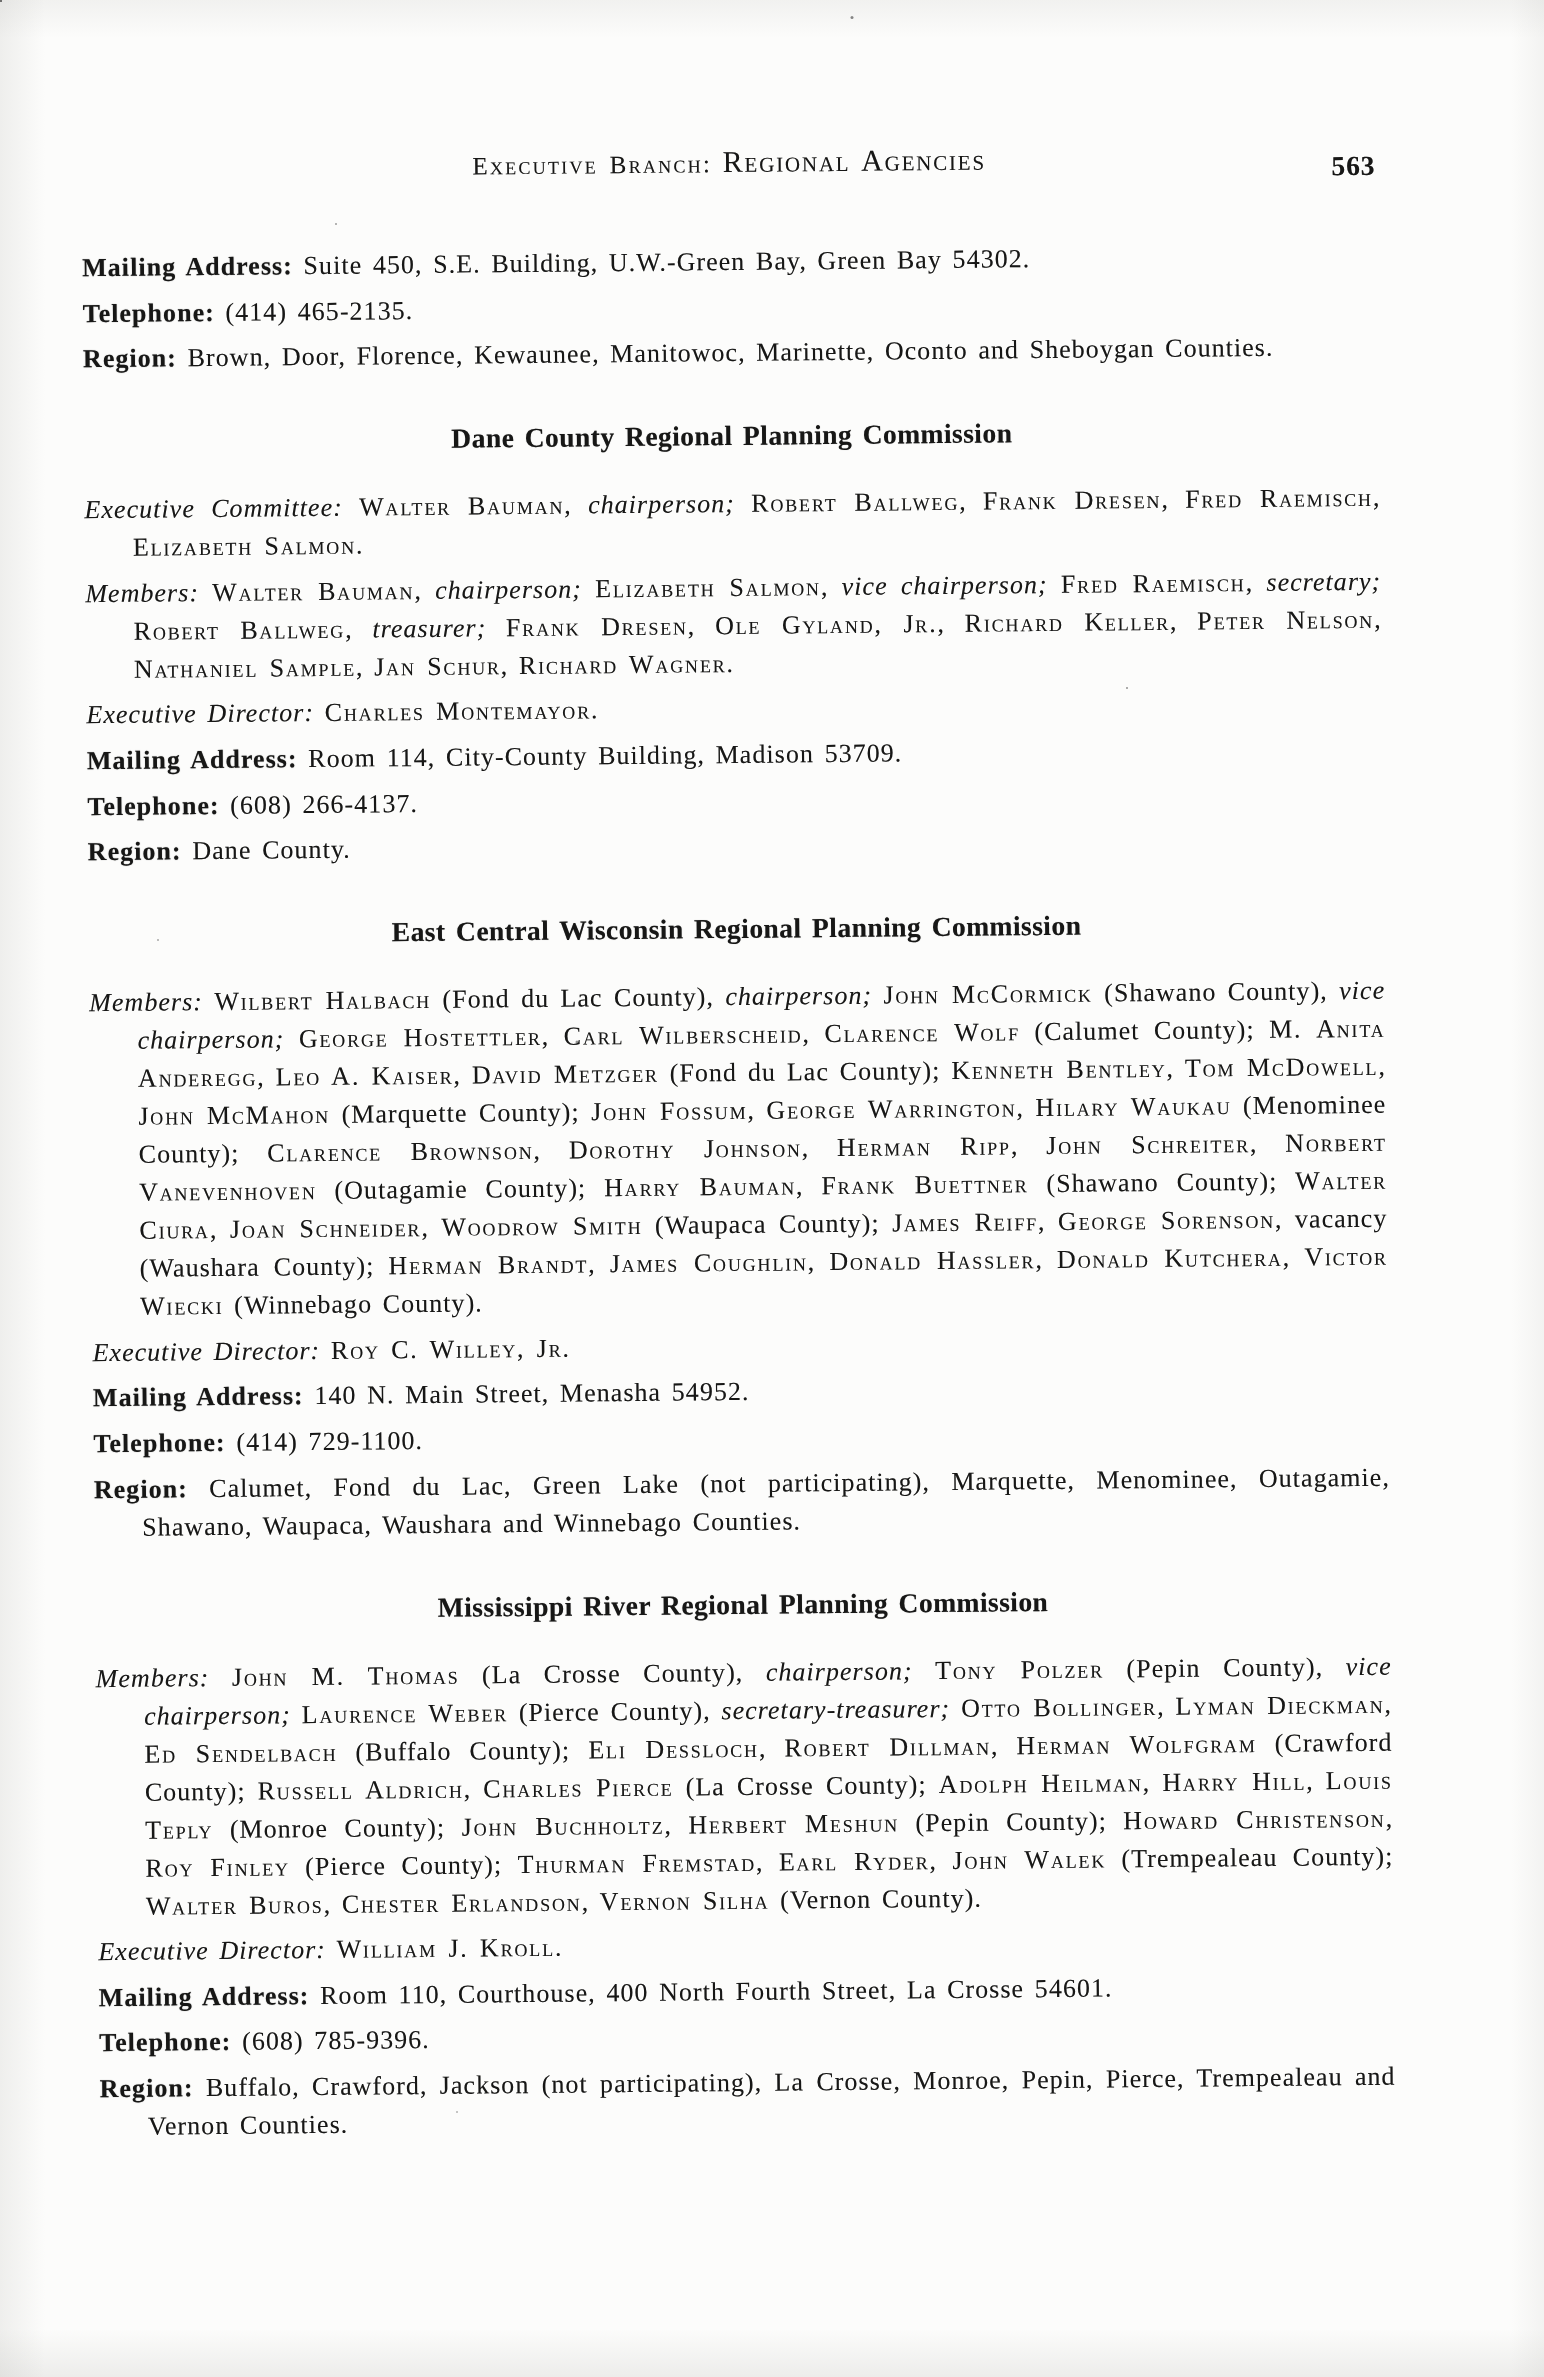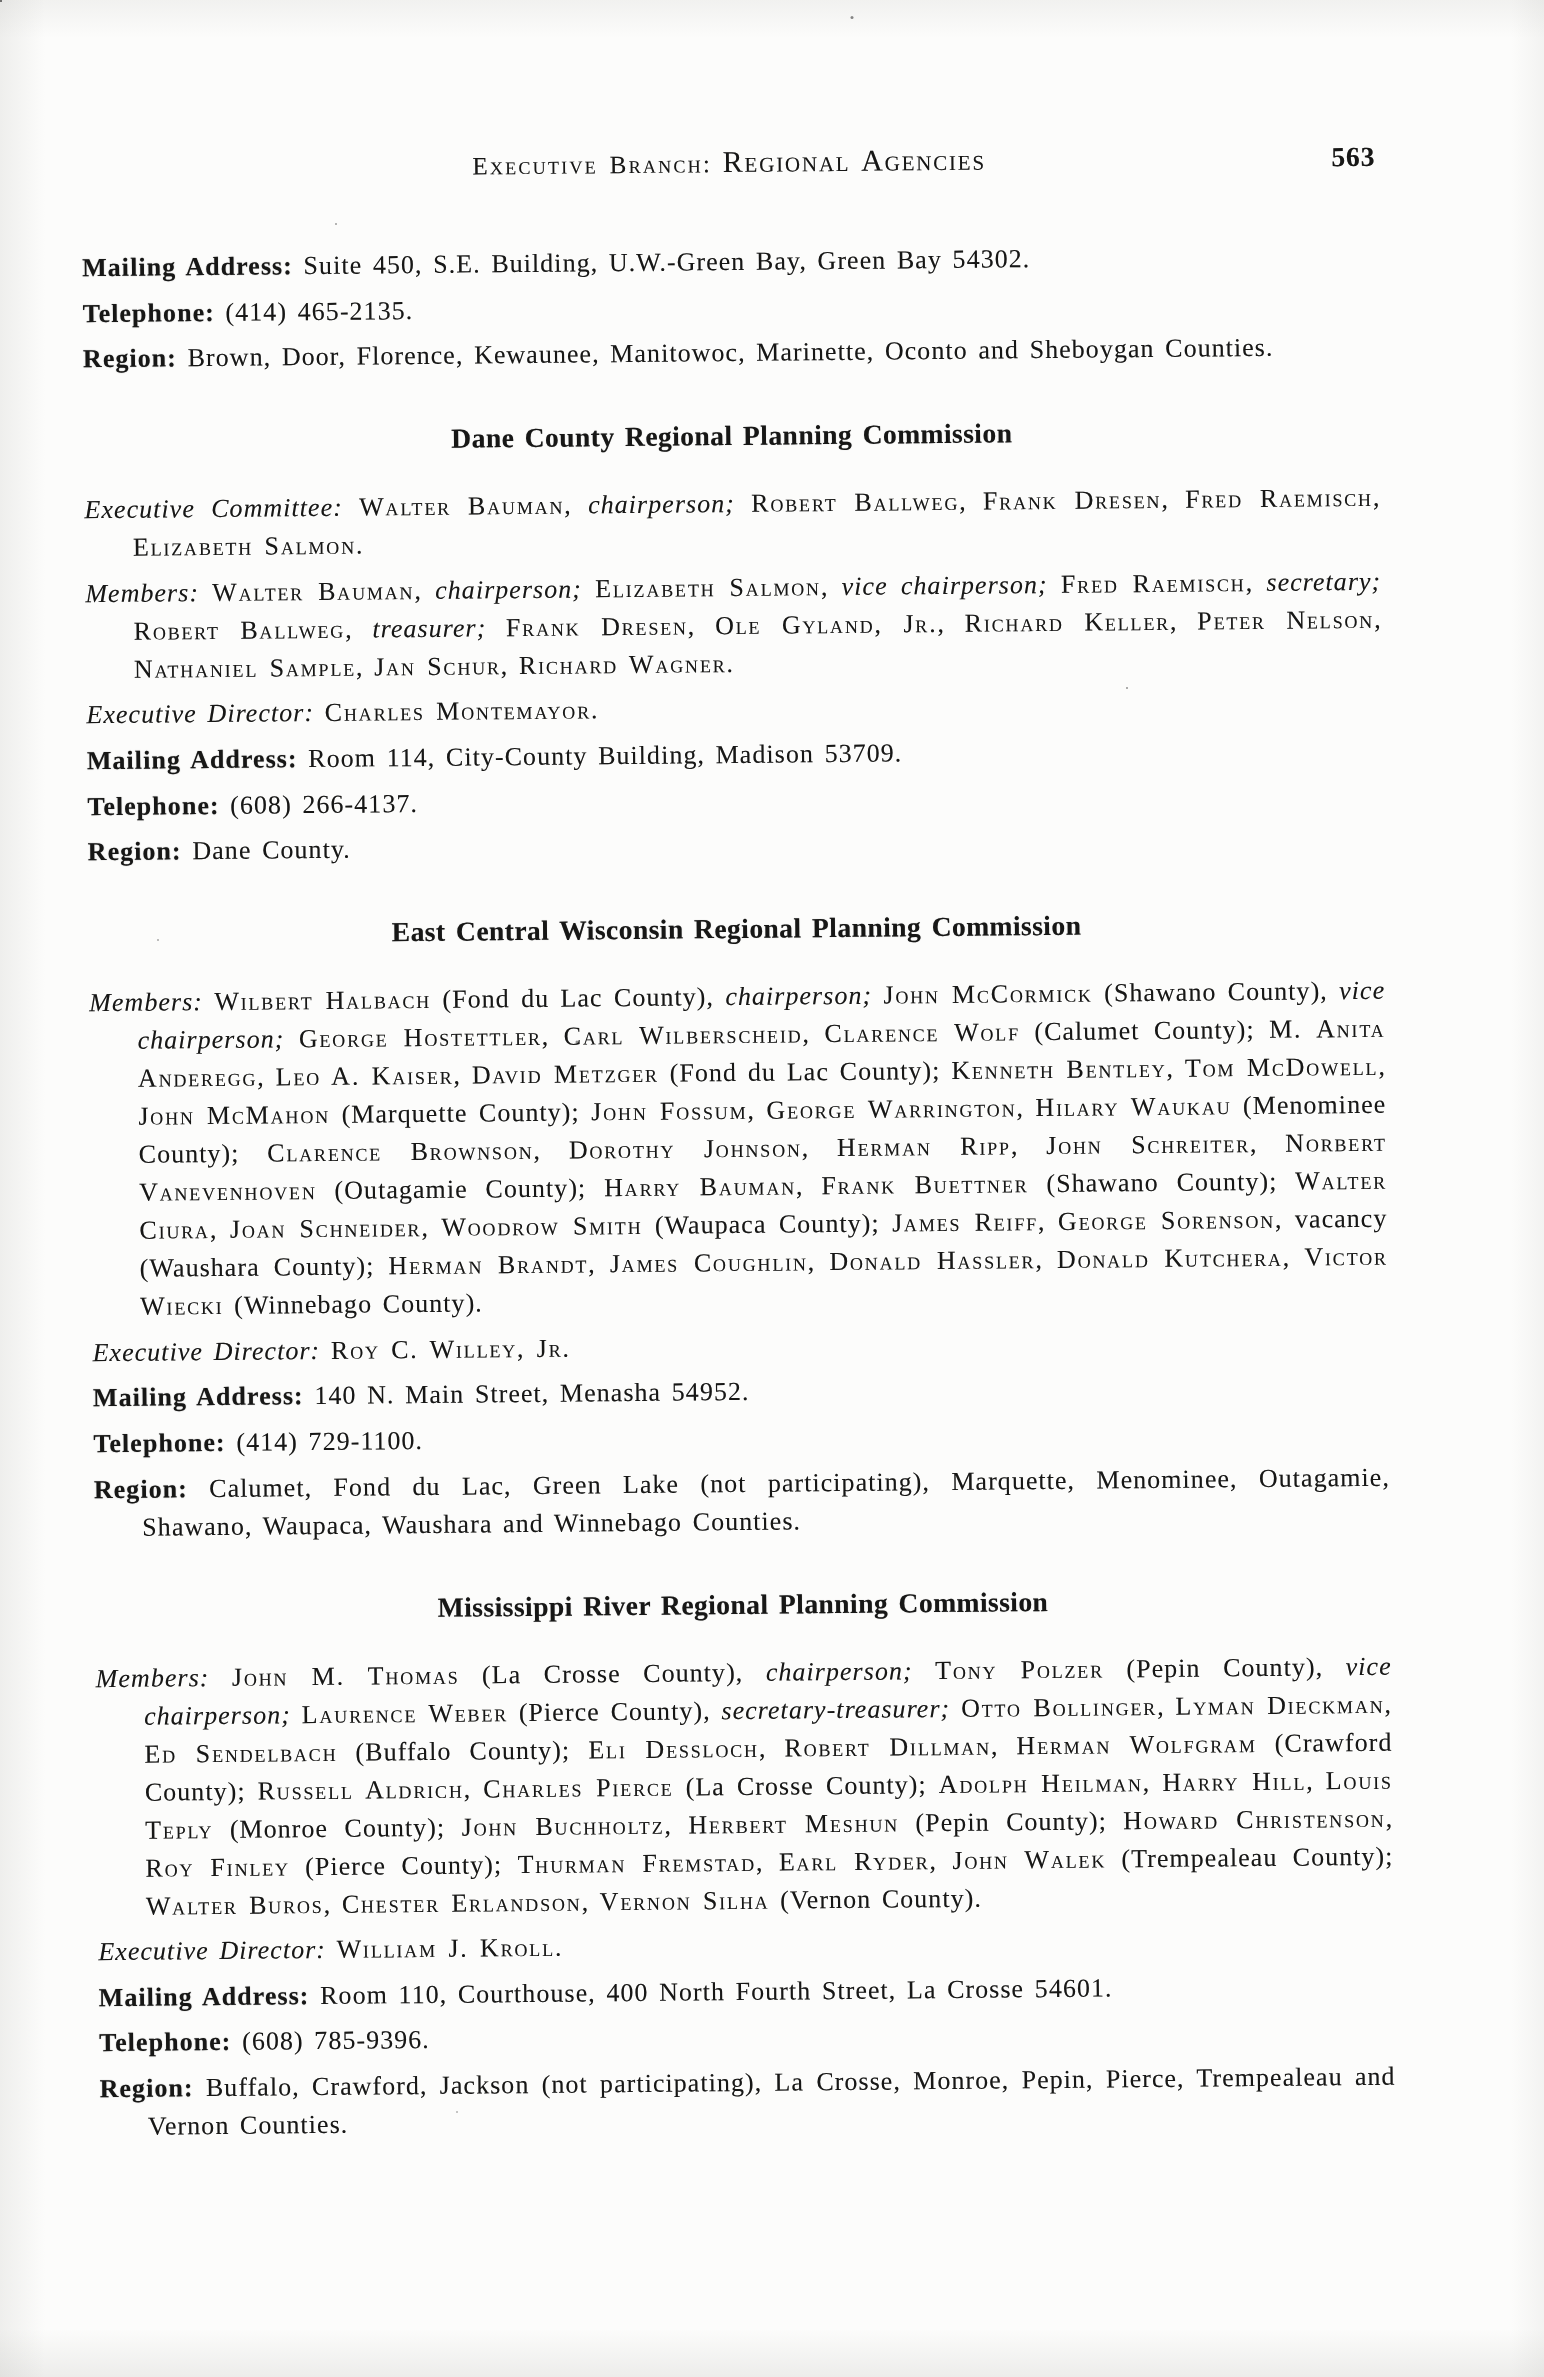"563" .rh-num { top: 1px -> 10px }
